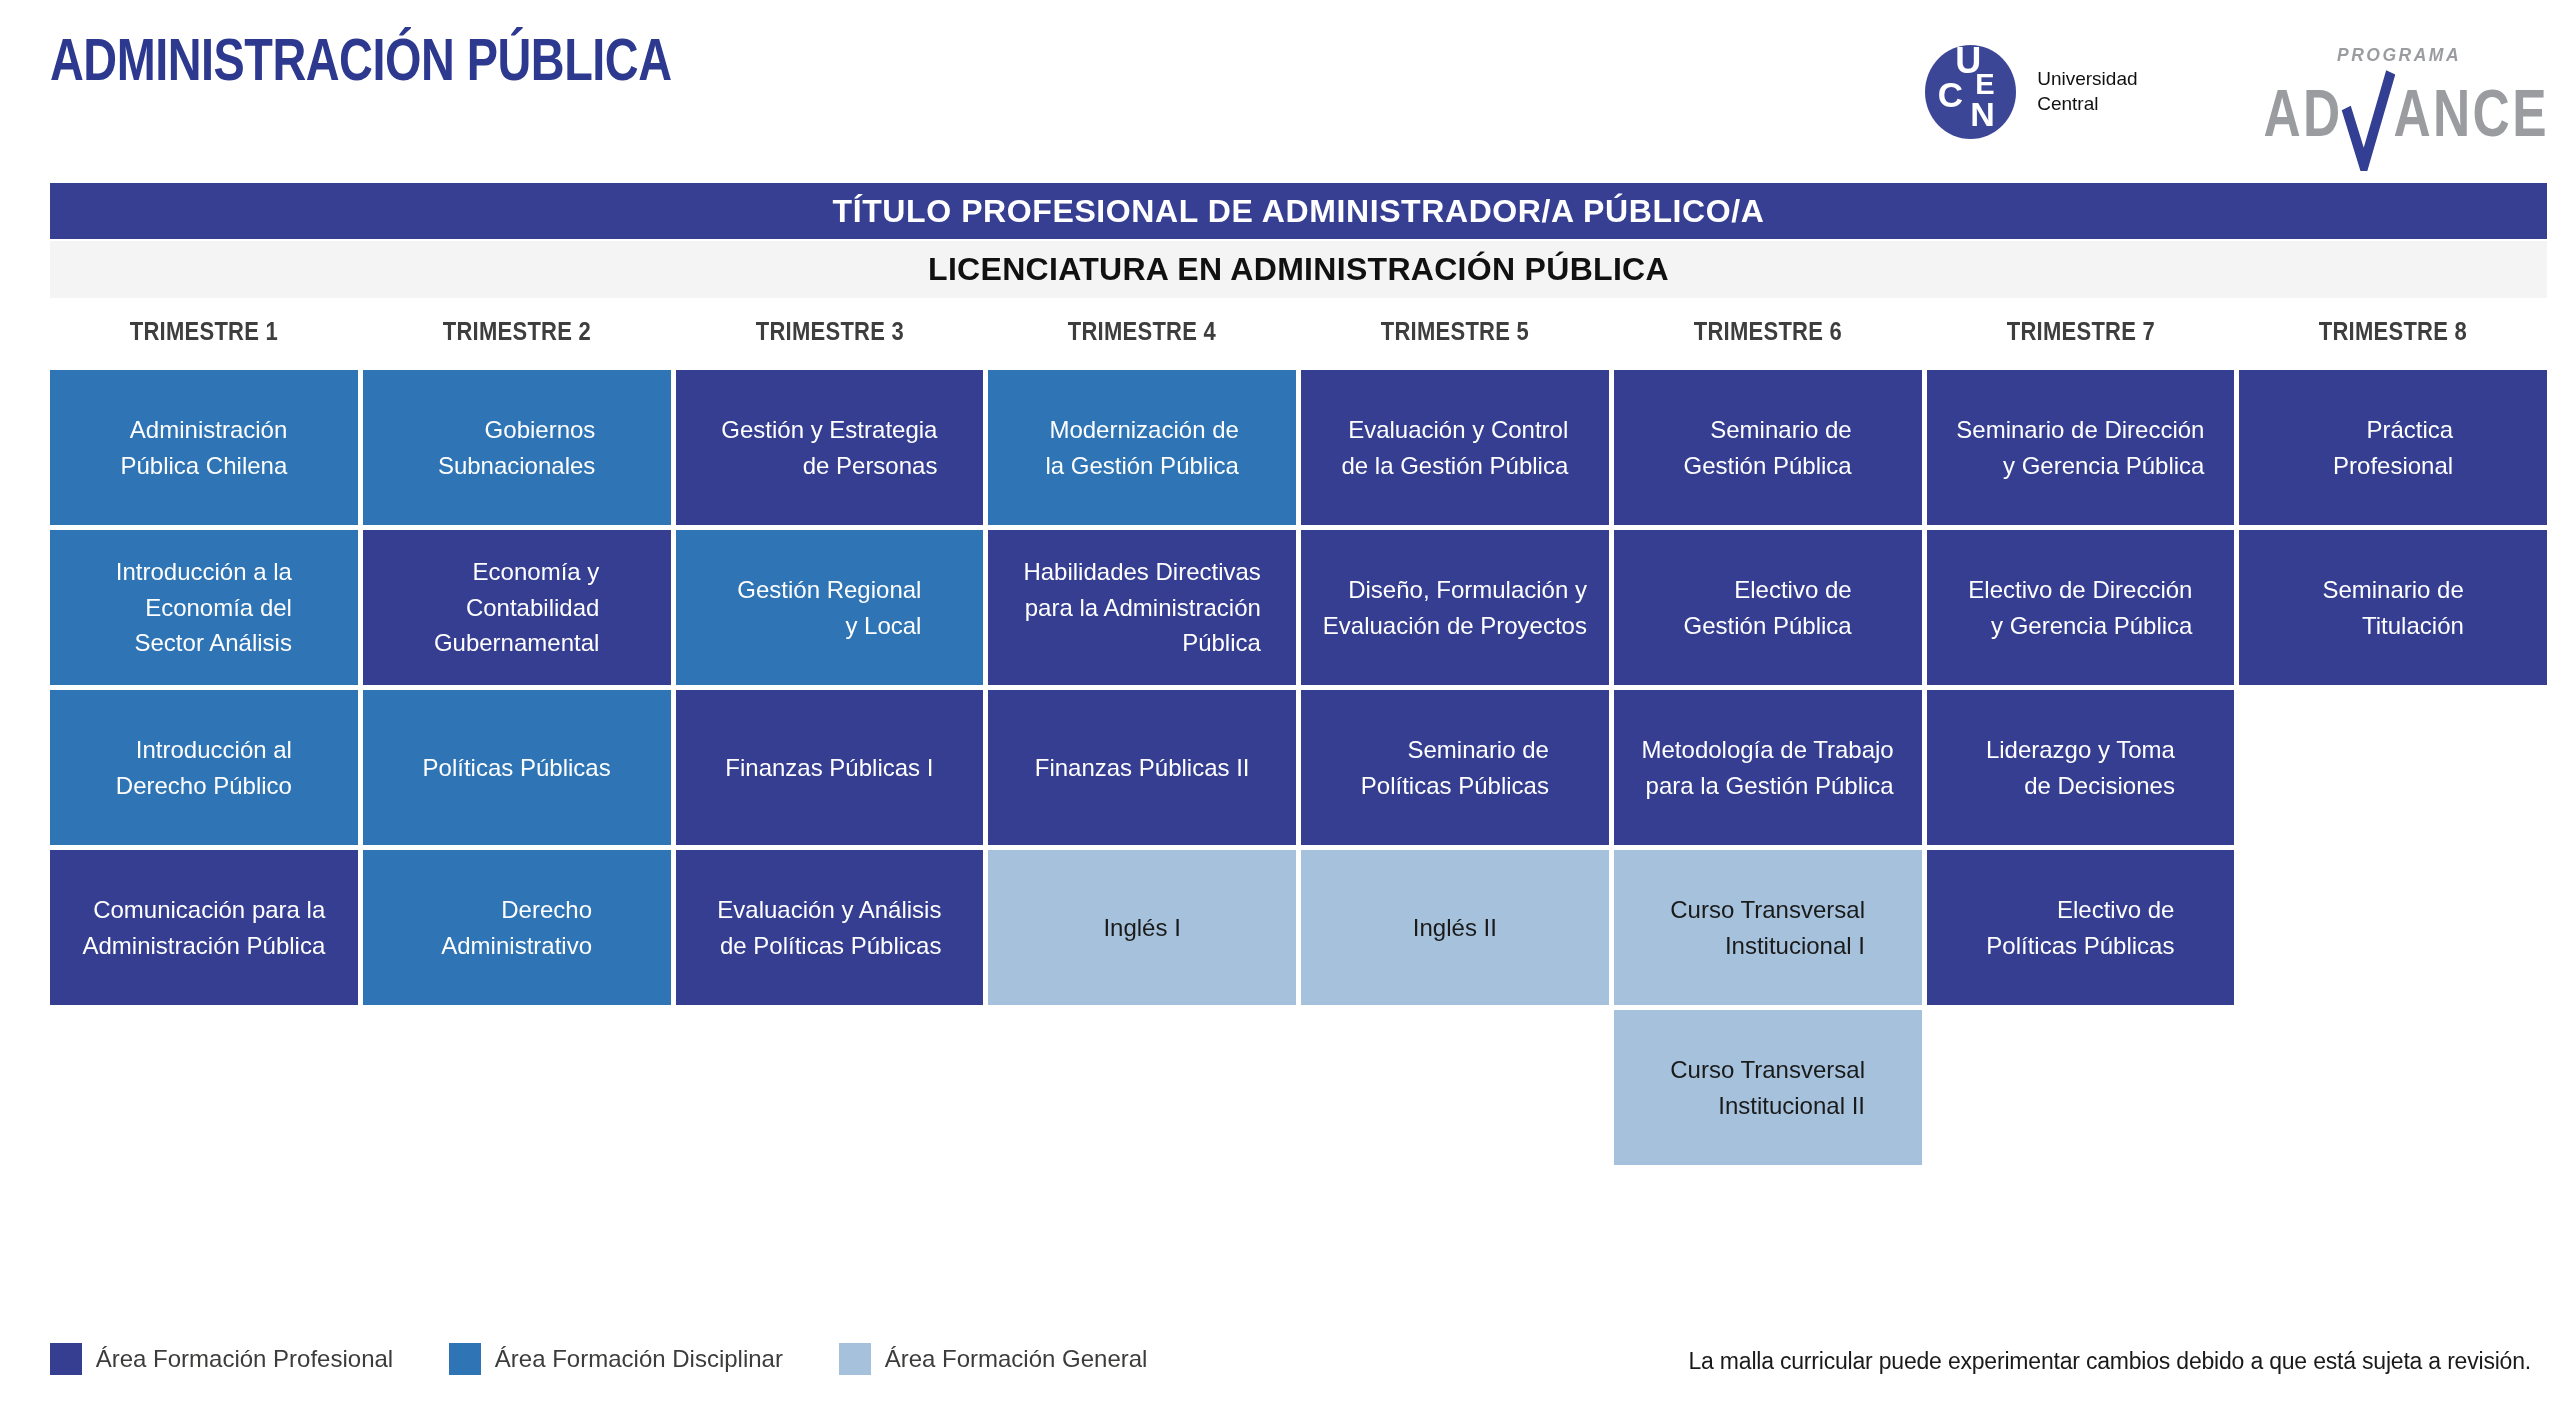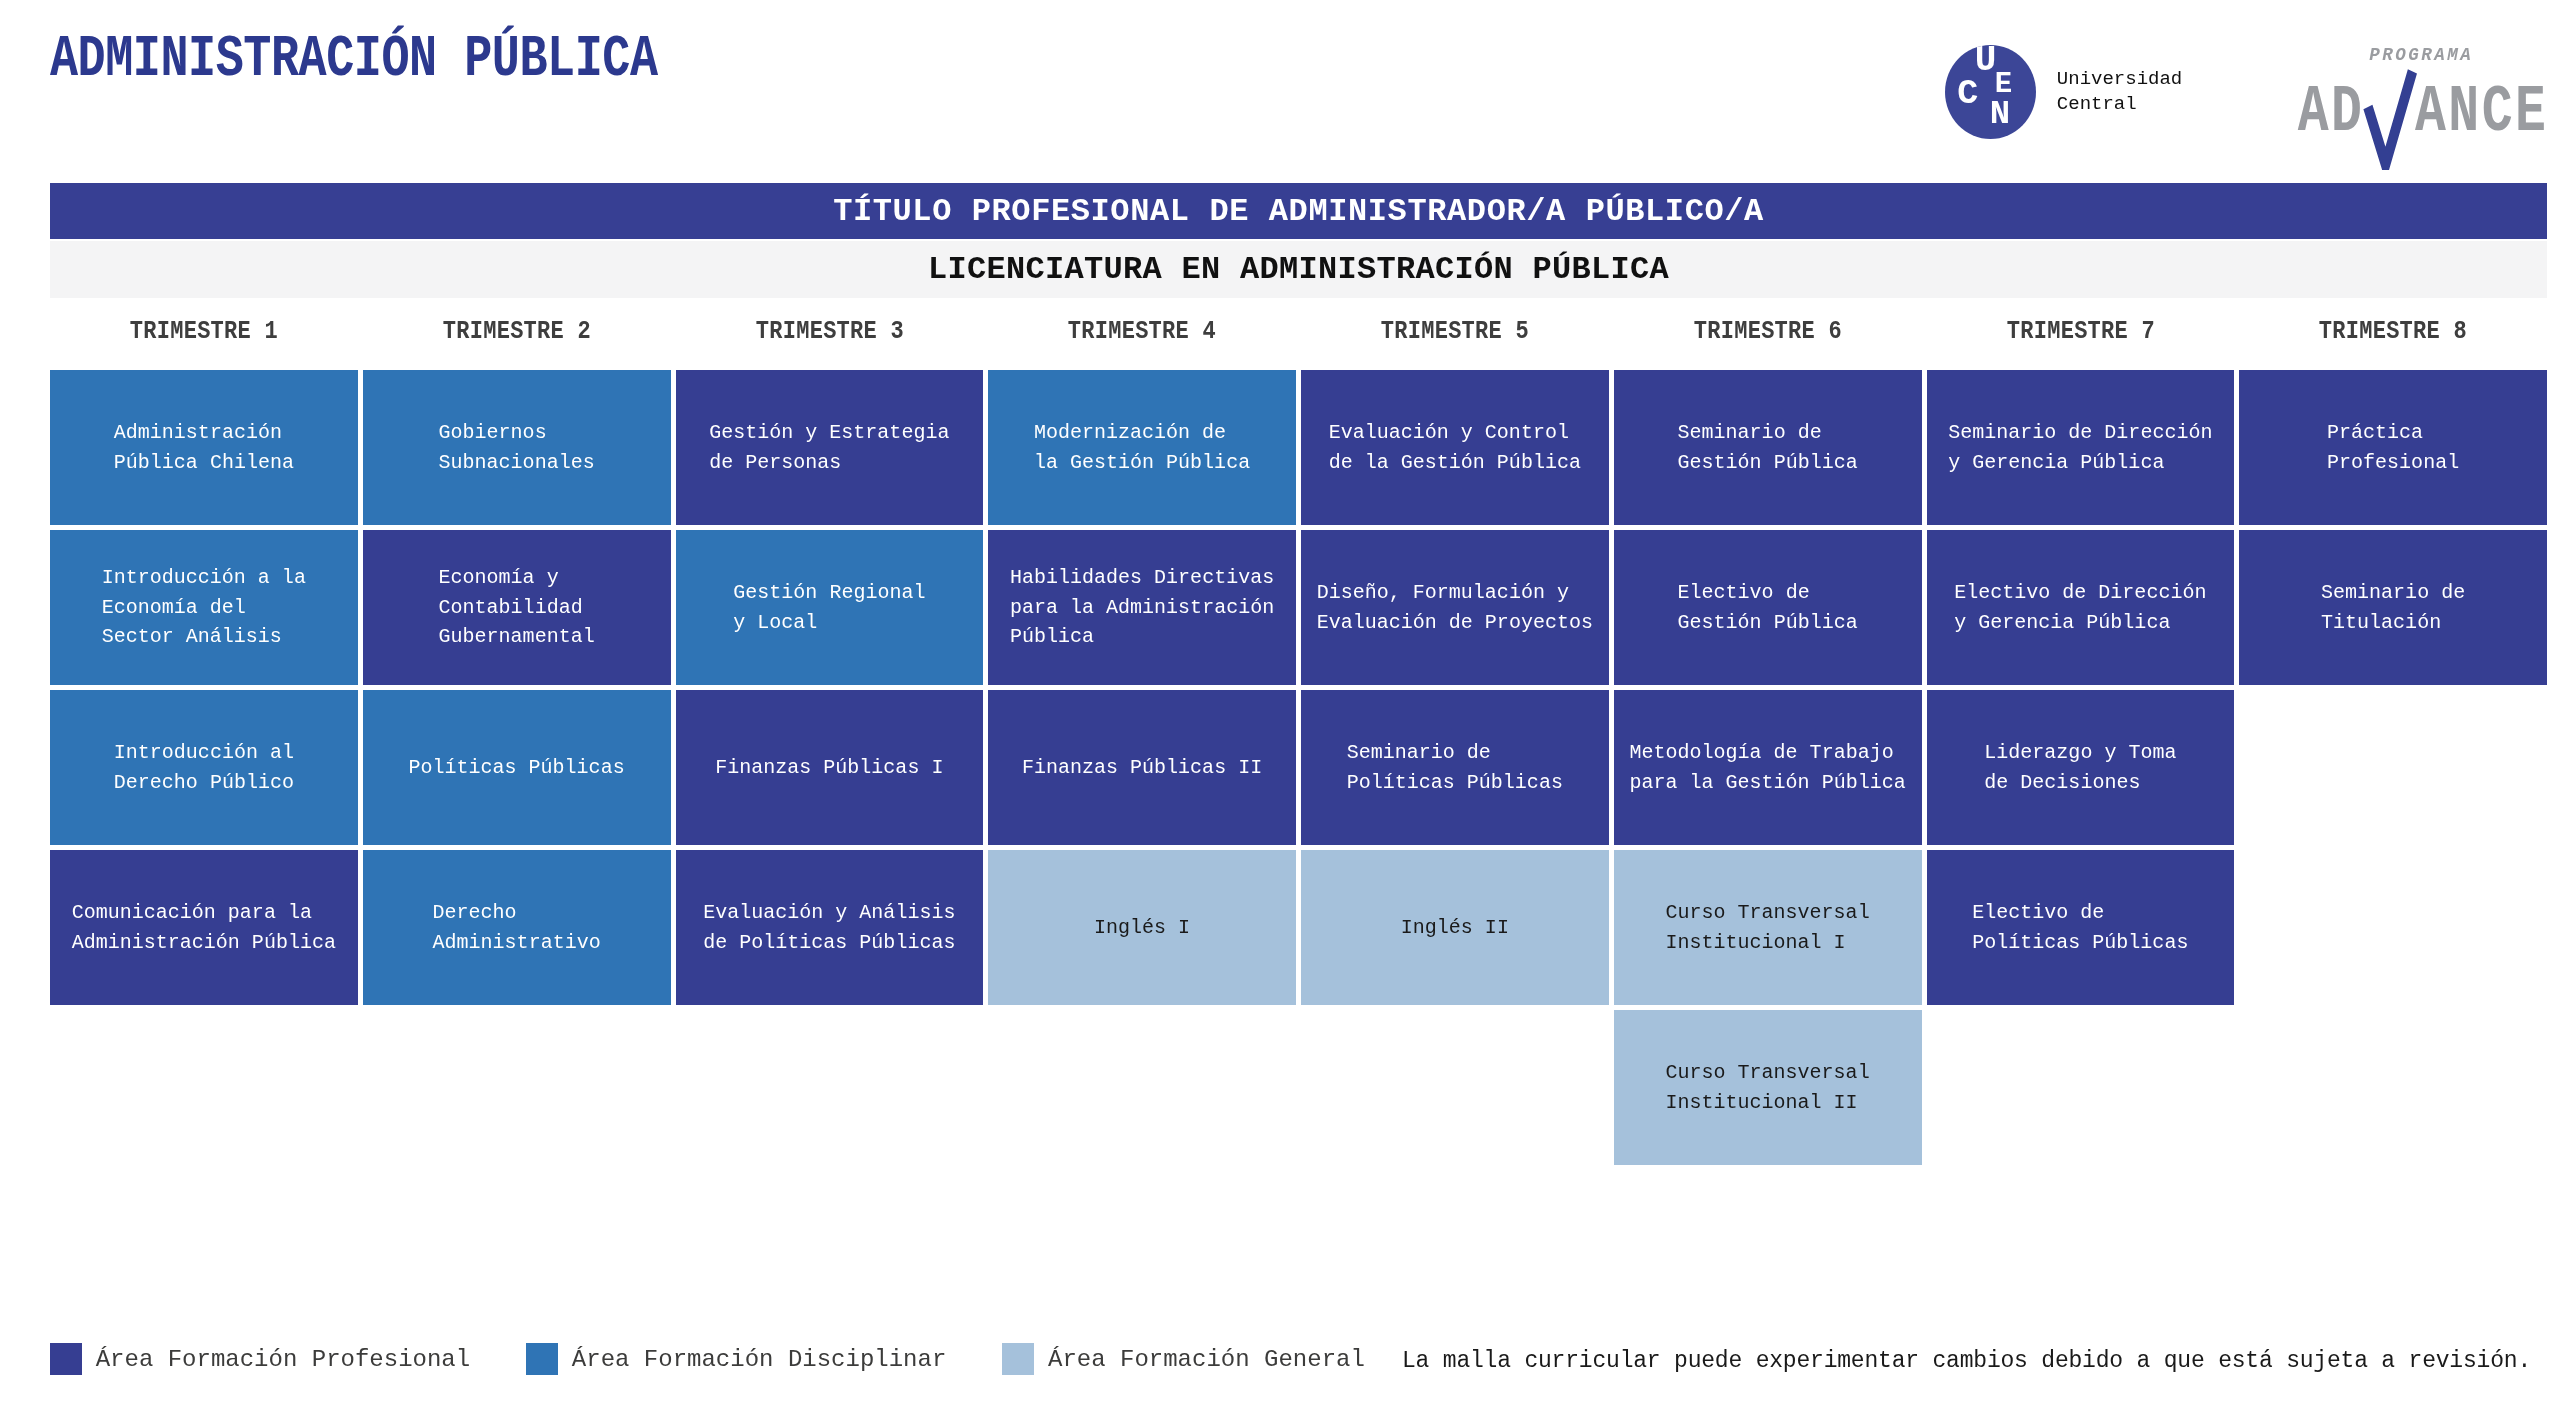"ADMINISTRACIÓN PÚBLICA" .page { font-family: Liberation Mono, monospace -> Liberation Sans, sans-serif }
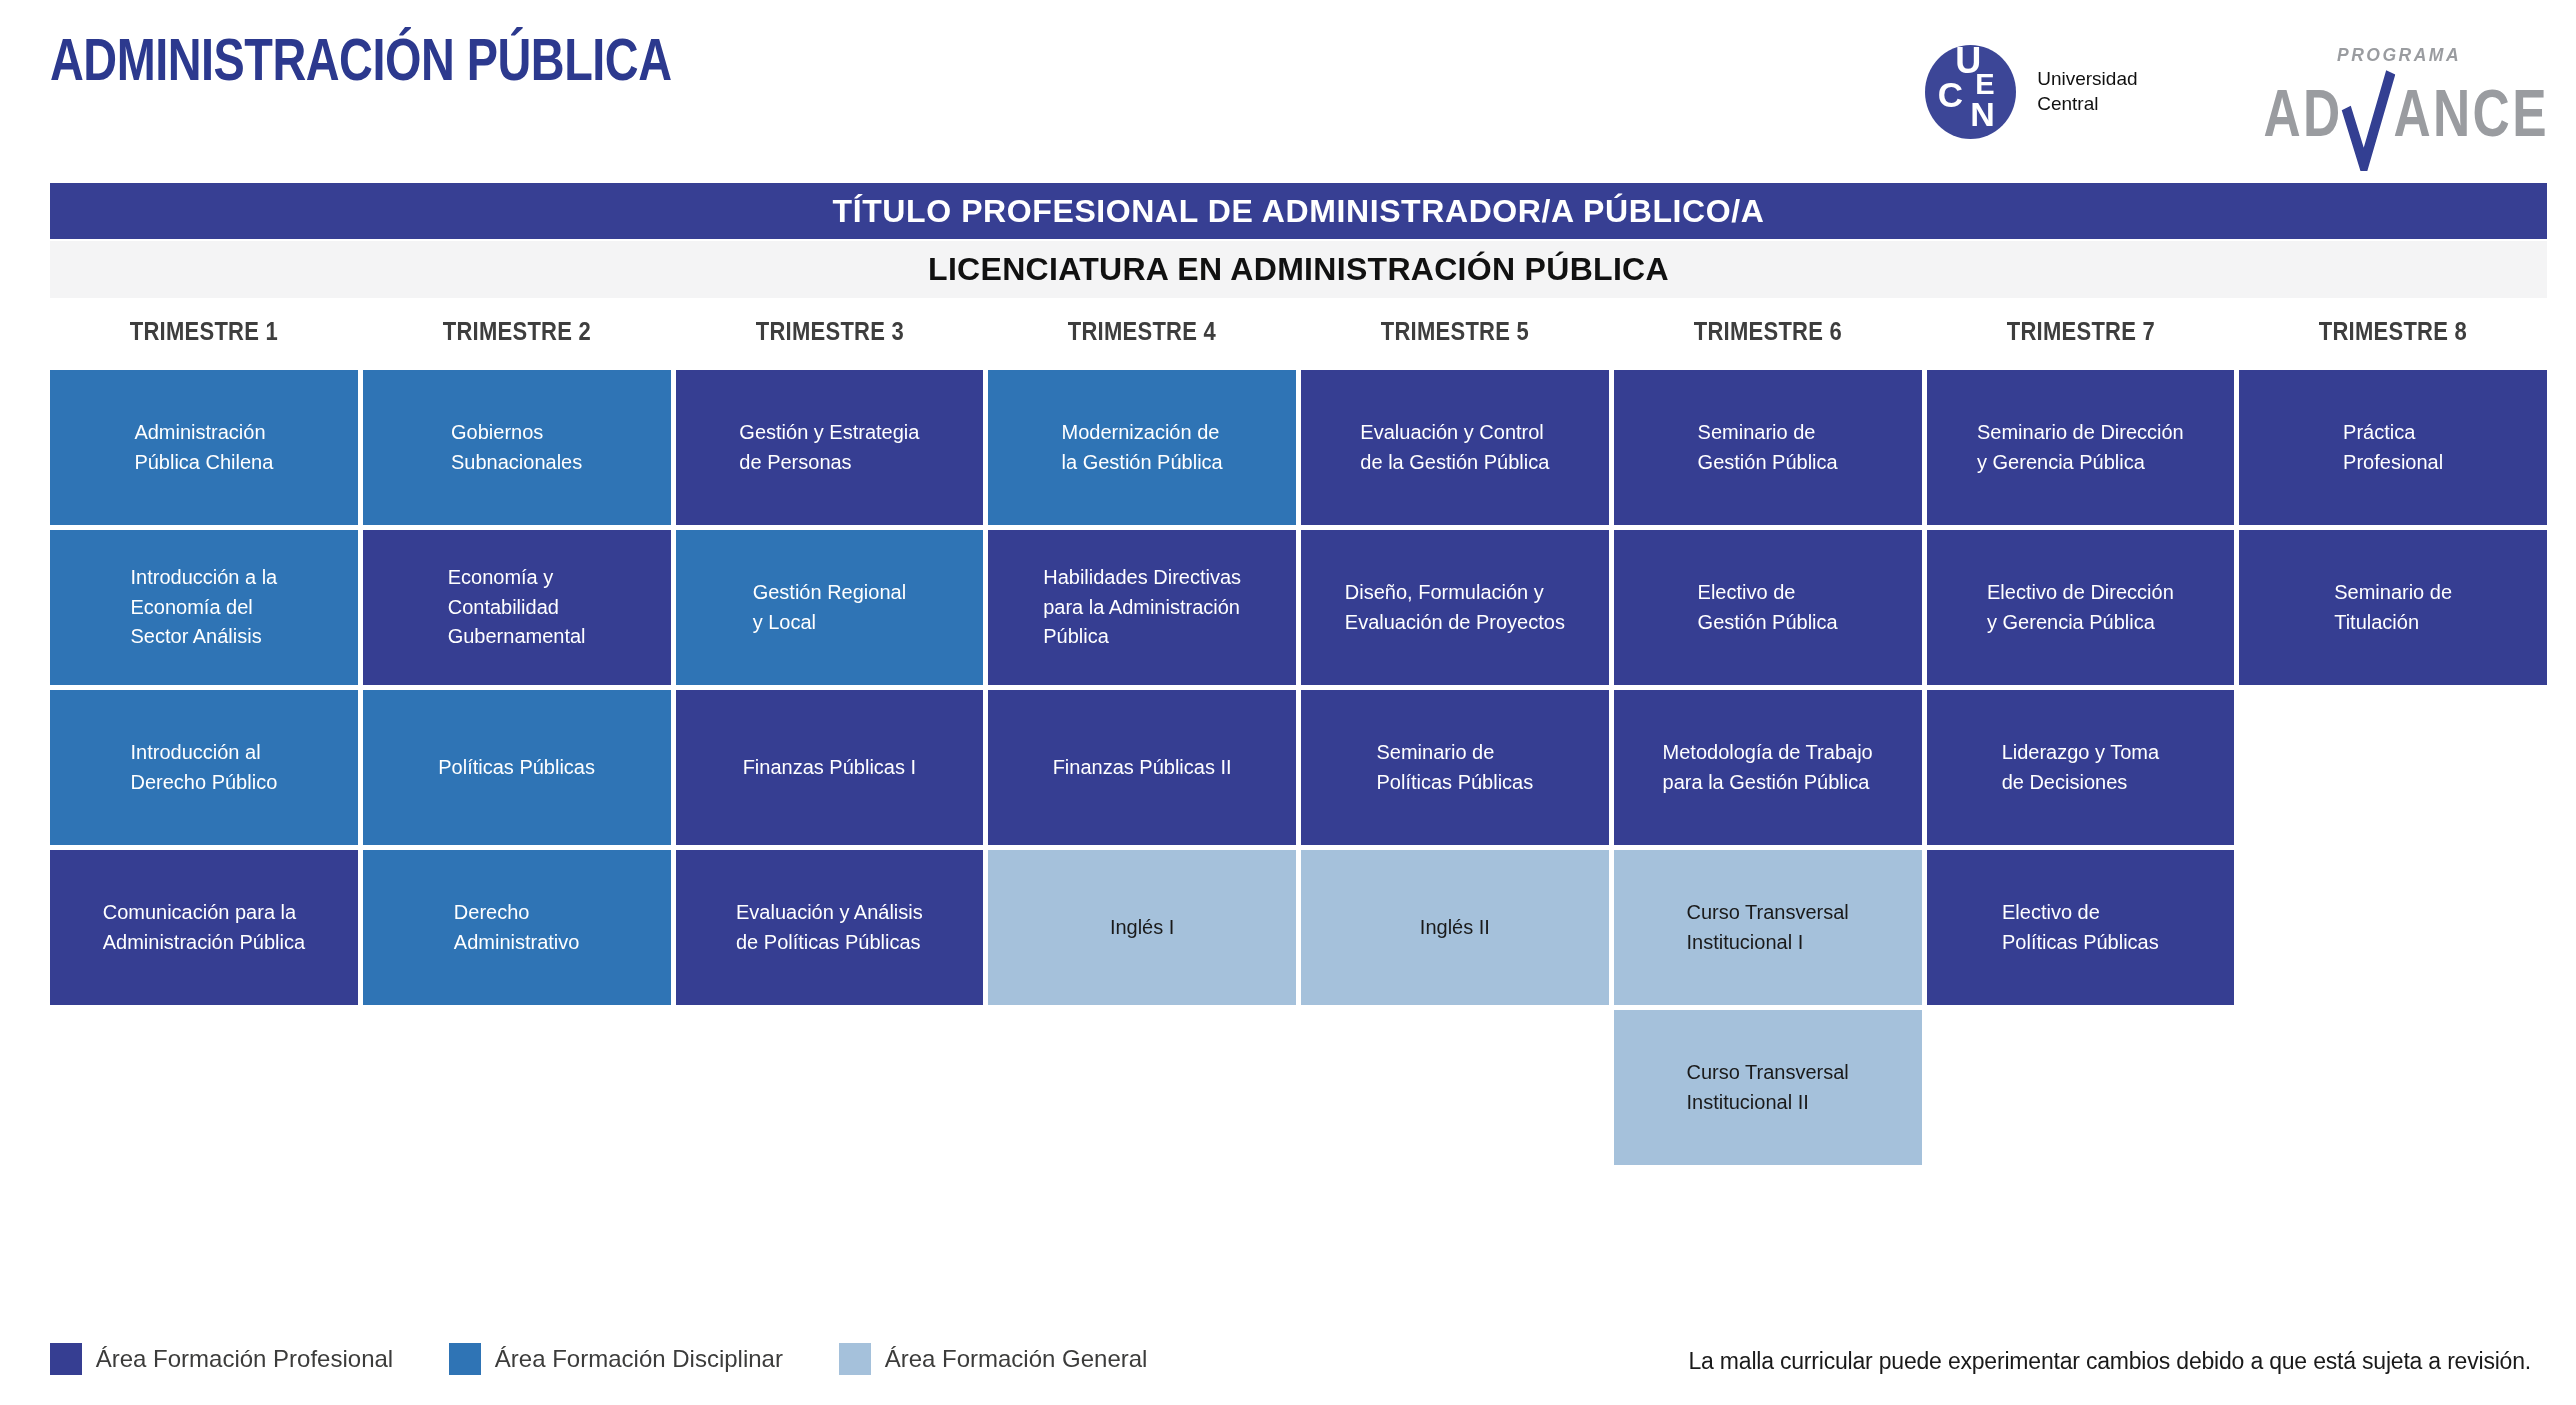"Administración" .cell { font-size: 20px -> 24px; text-align: left -> right }
